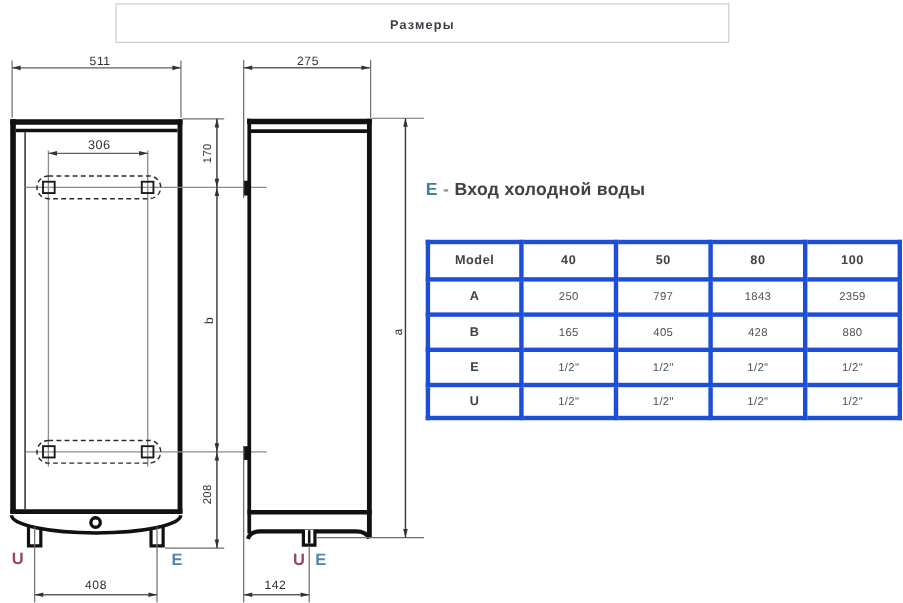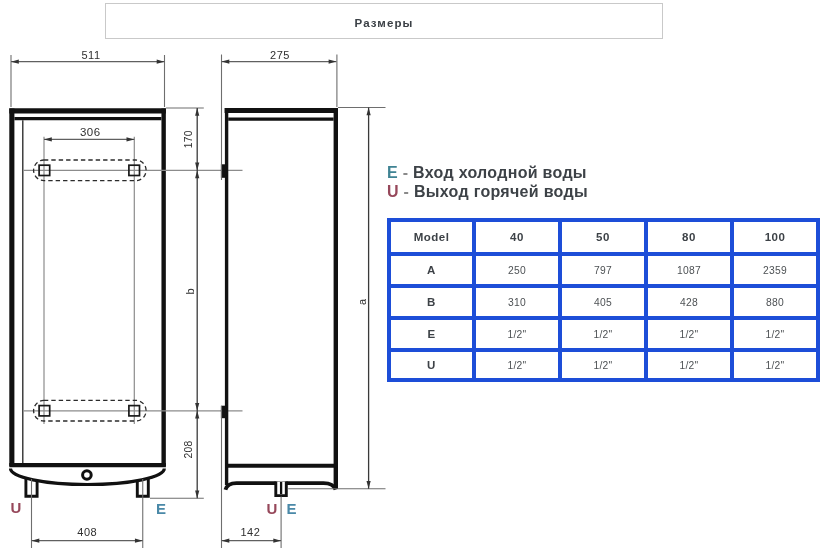"U - Выход горячей воды" div { html: <div><span>U</span> <span>-</span> Выход горячей воды</div> -> none }
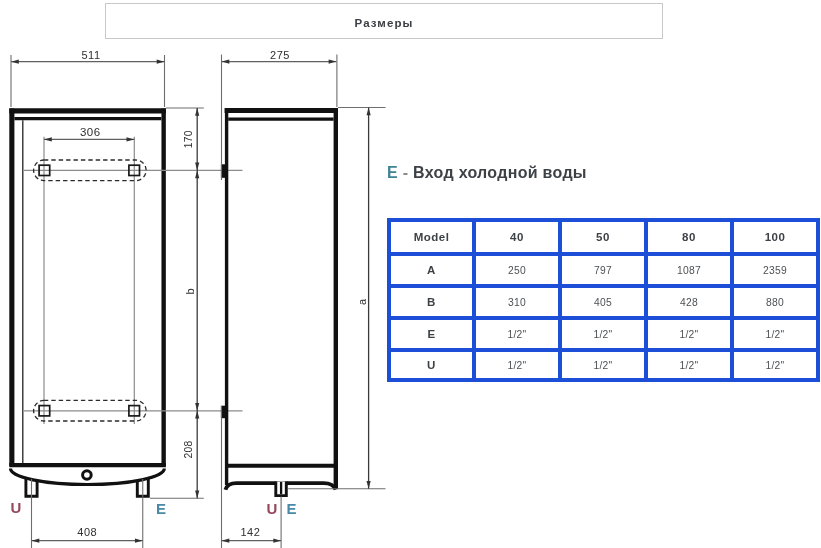"1087" td { text: 1087 -> 1843 }
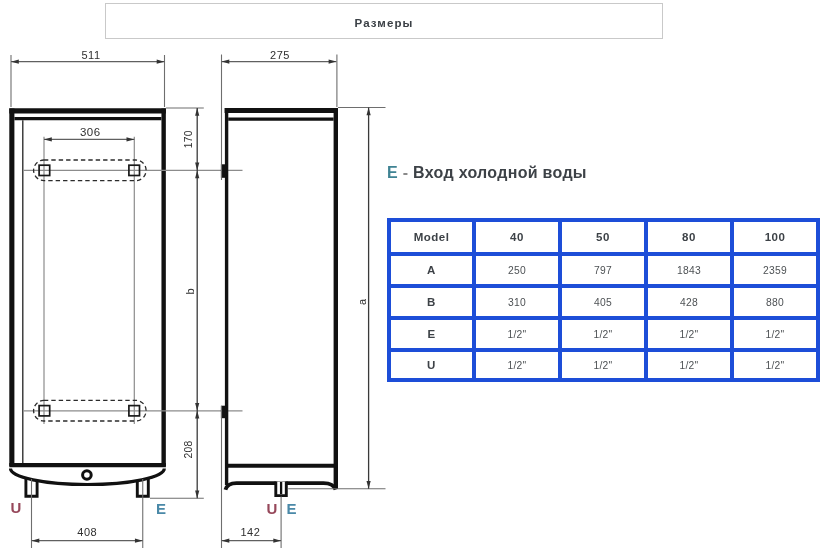"310" td { text: 310 -> 165 }
